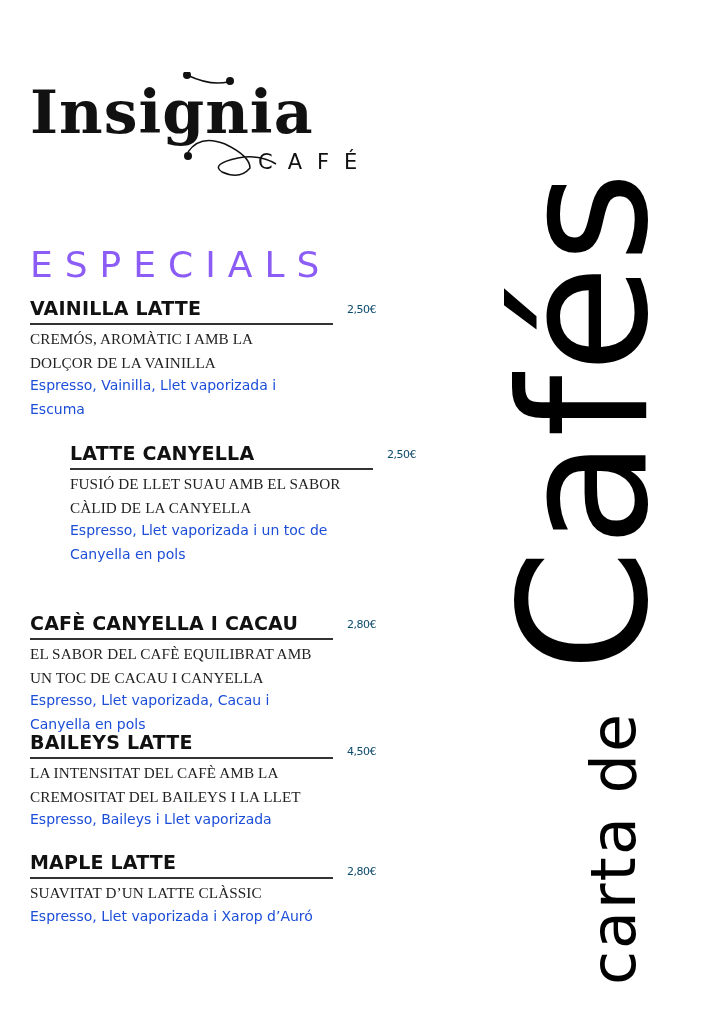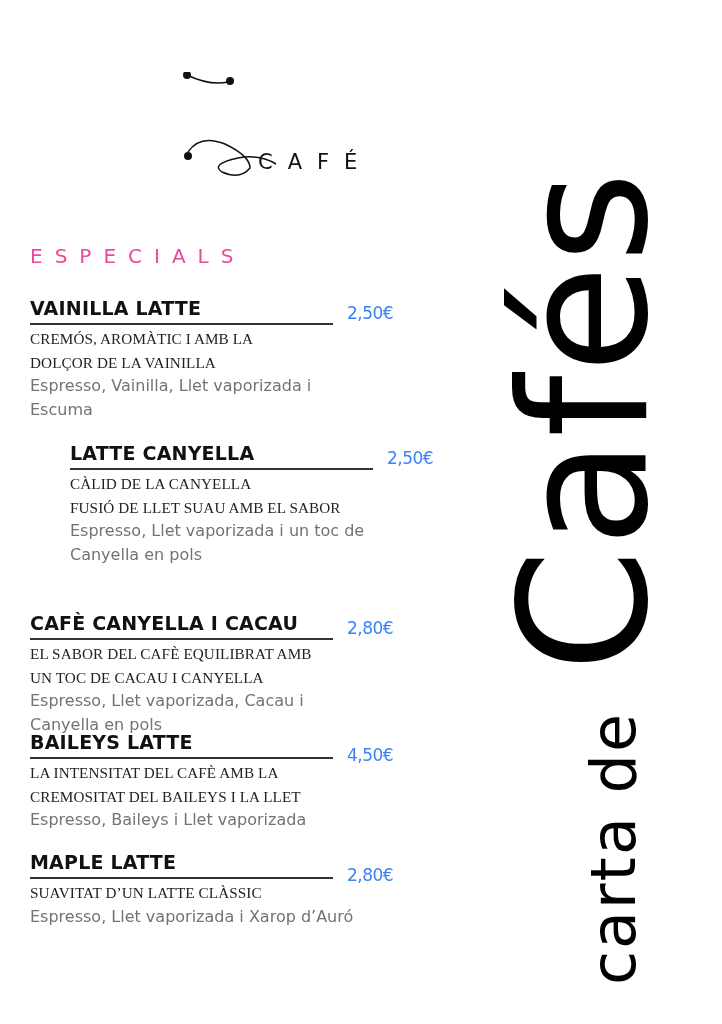"Insignia" div.logo-word { html: none -> <div>Insignia</div> }
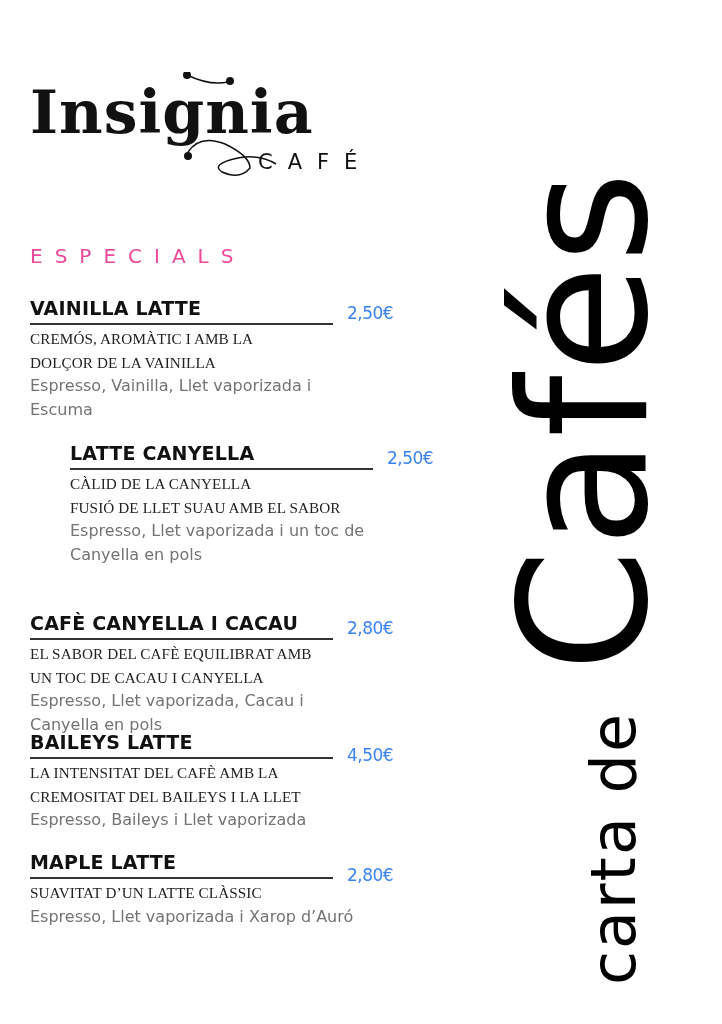"ESPECIALS" .section-title { color: #ec4899 -> #8b5cf6; font-size: 20px -> 36px }
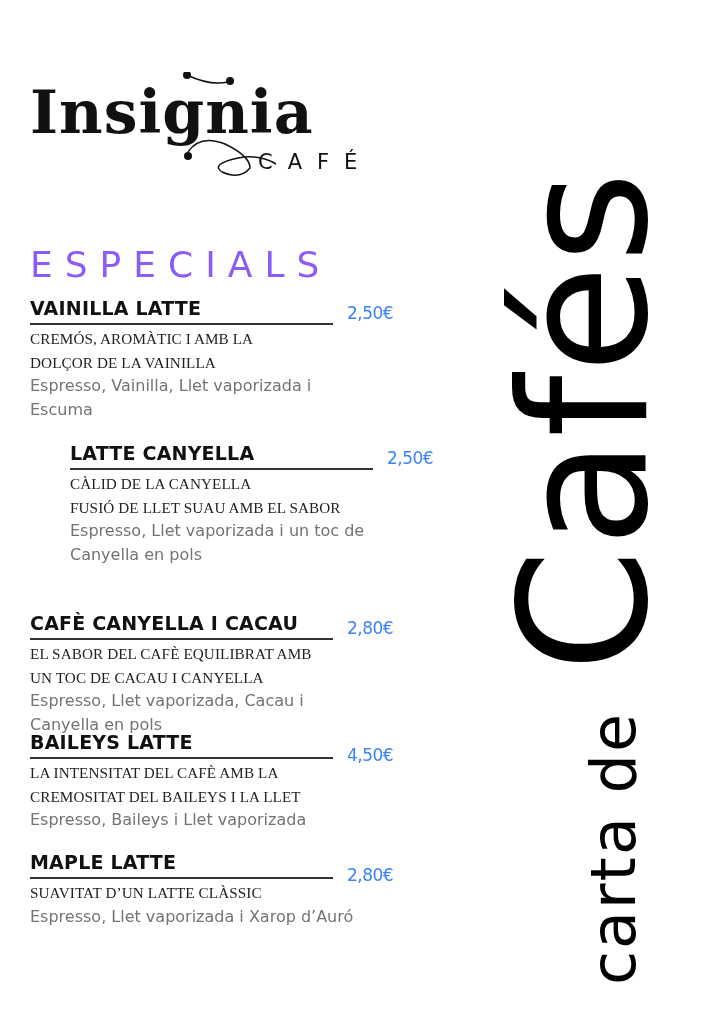"2,50€" .item-price { color: #3b82f6 -> #0c4a6e; font-size: 17px -> 11px }
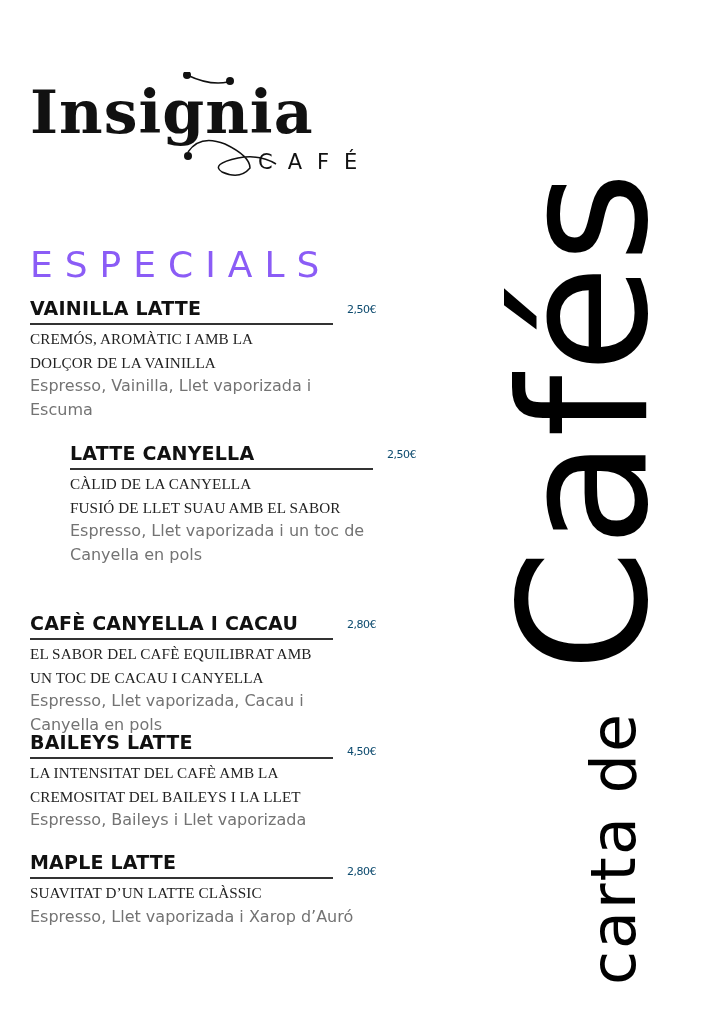"Espresso, Vainilla, Llet vaporizada i" .item-ingr { color: #737373 -> #1d4ed8; font-size: 16px -> 14px }
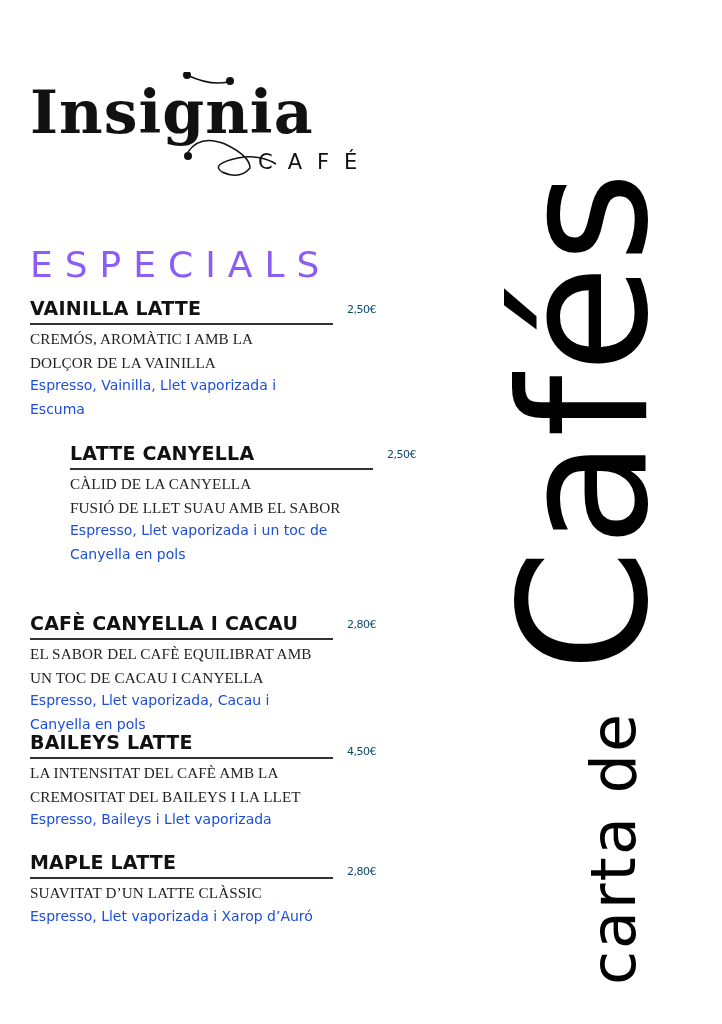"CÀLID DE LA CANYELLA" div { order: before "FUSIÓ DE LLET SUAU AMB" -> after "FUSIÓ DE LLET SUAU AMB" }
